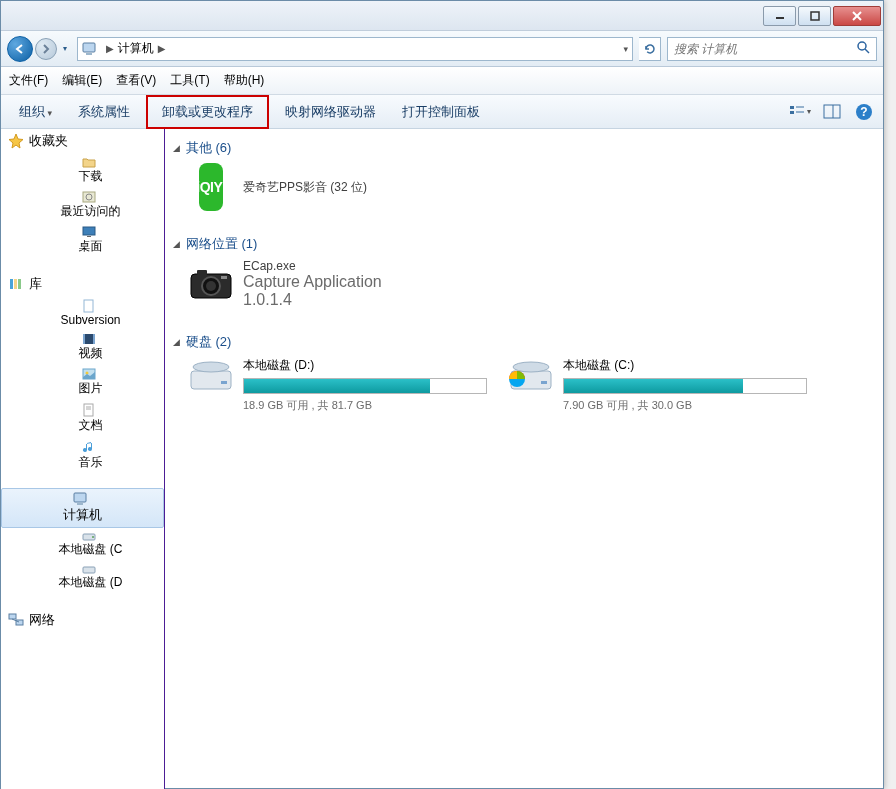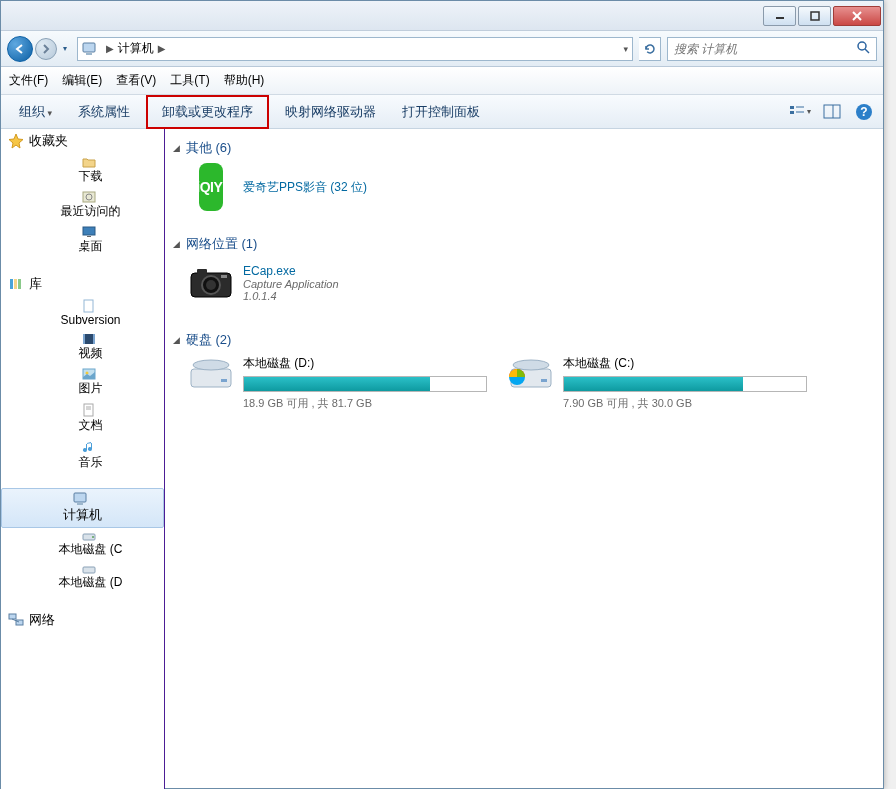"爱奇艺PPS影音 (32 位)" .tile-title { color: #0369a1 -> #404040 }
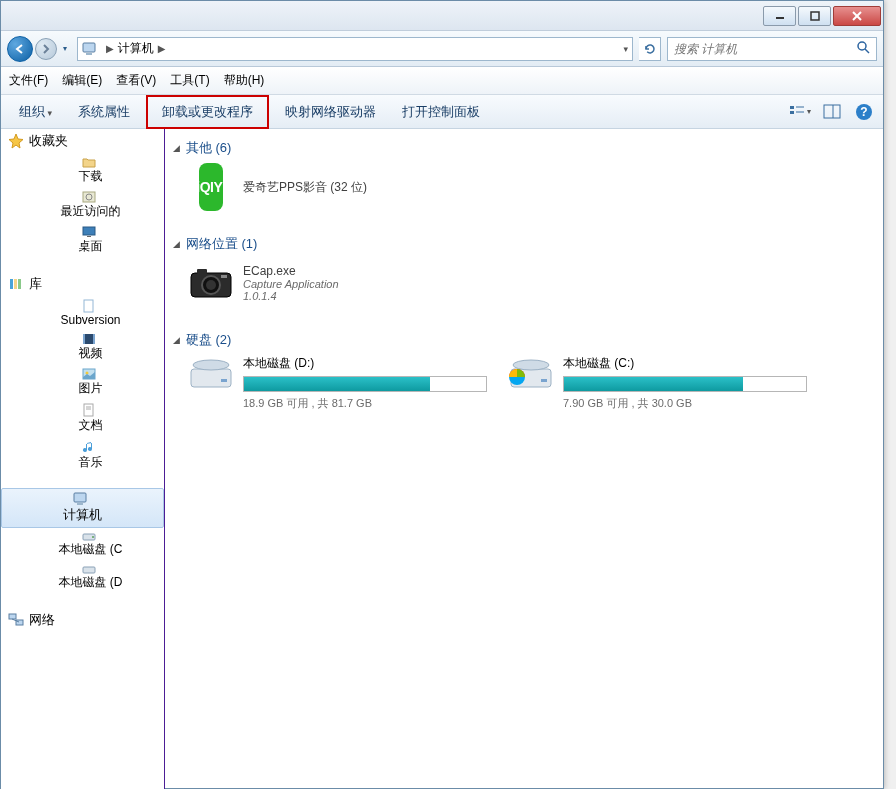"Capture Application" .tile-sub { font-size: 11px -> 16px; font-style: italic -> none }
